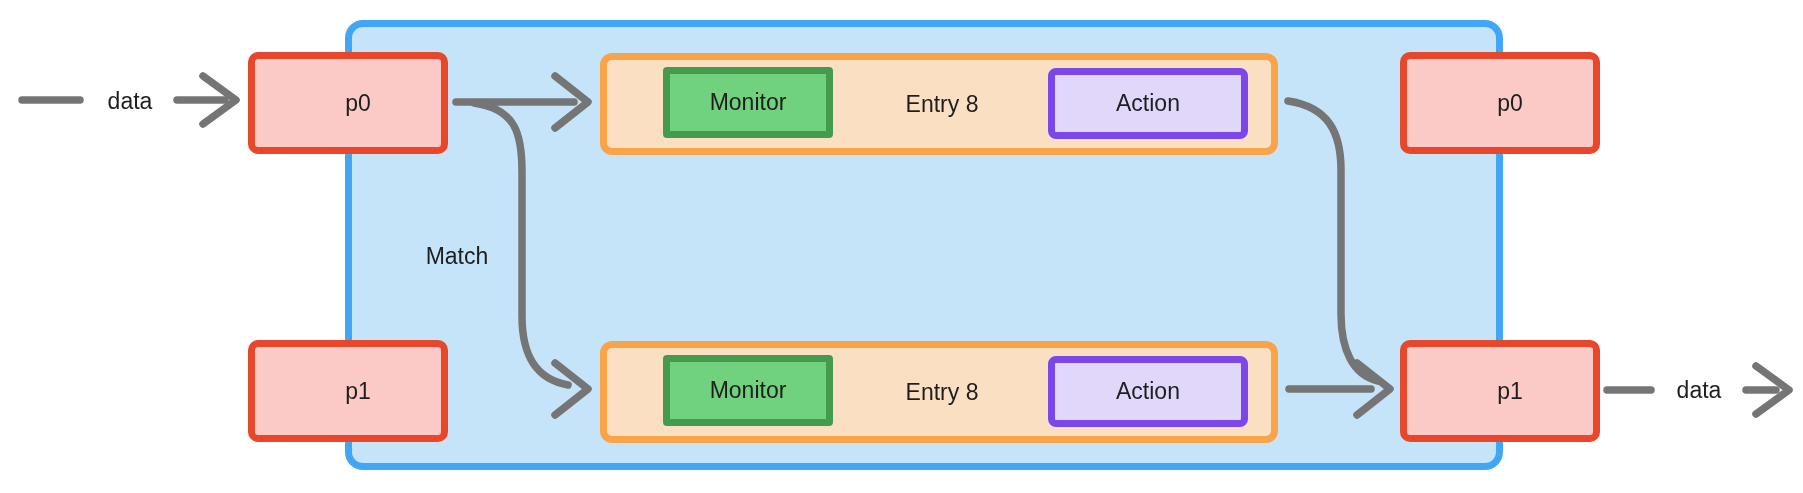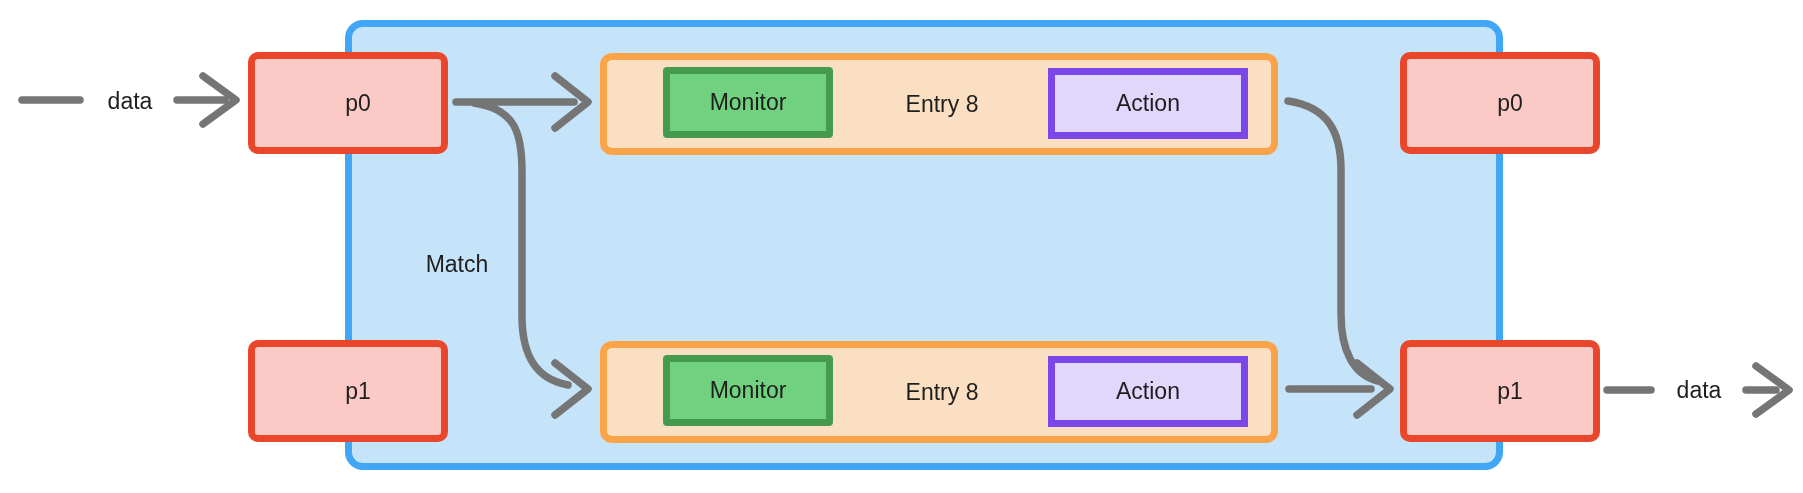"Action" .action { border-radius: 0 -> 8px }
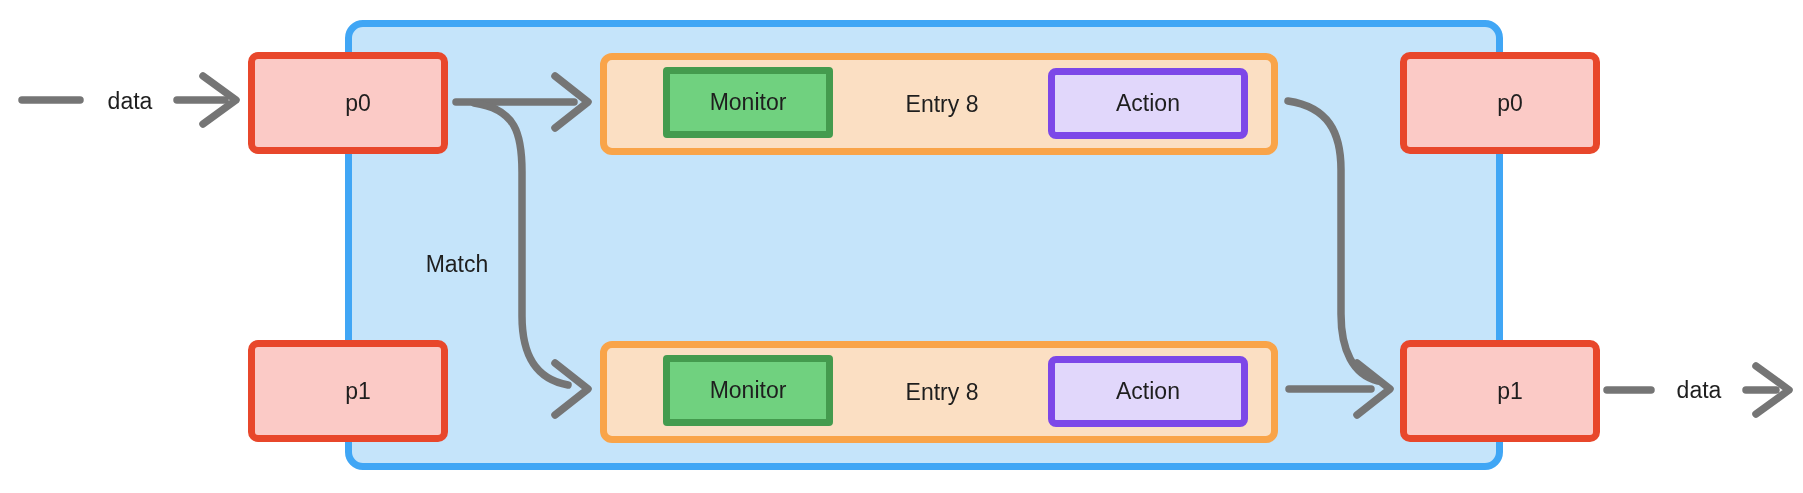"Match" .match-label { margin-top: 8px -> none }
